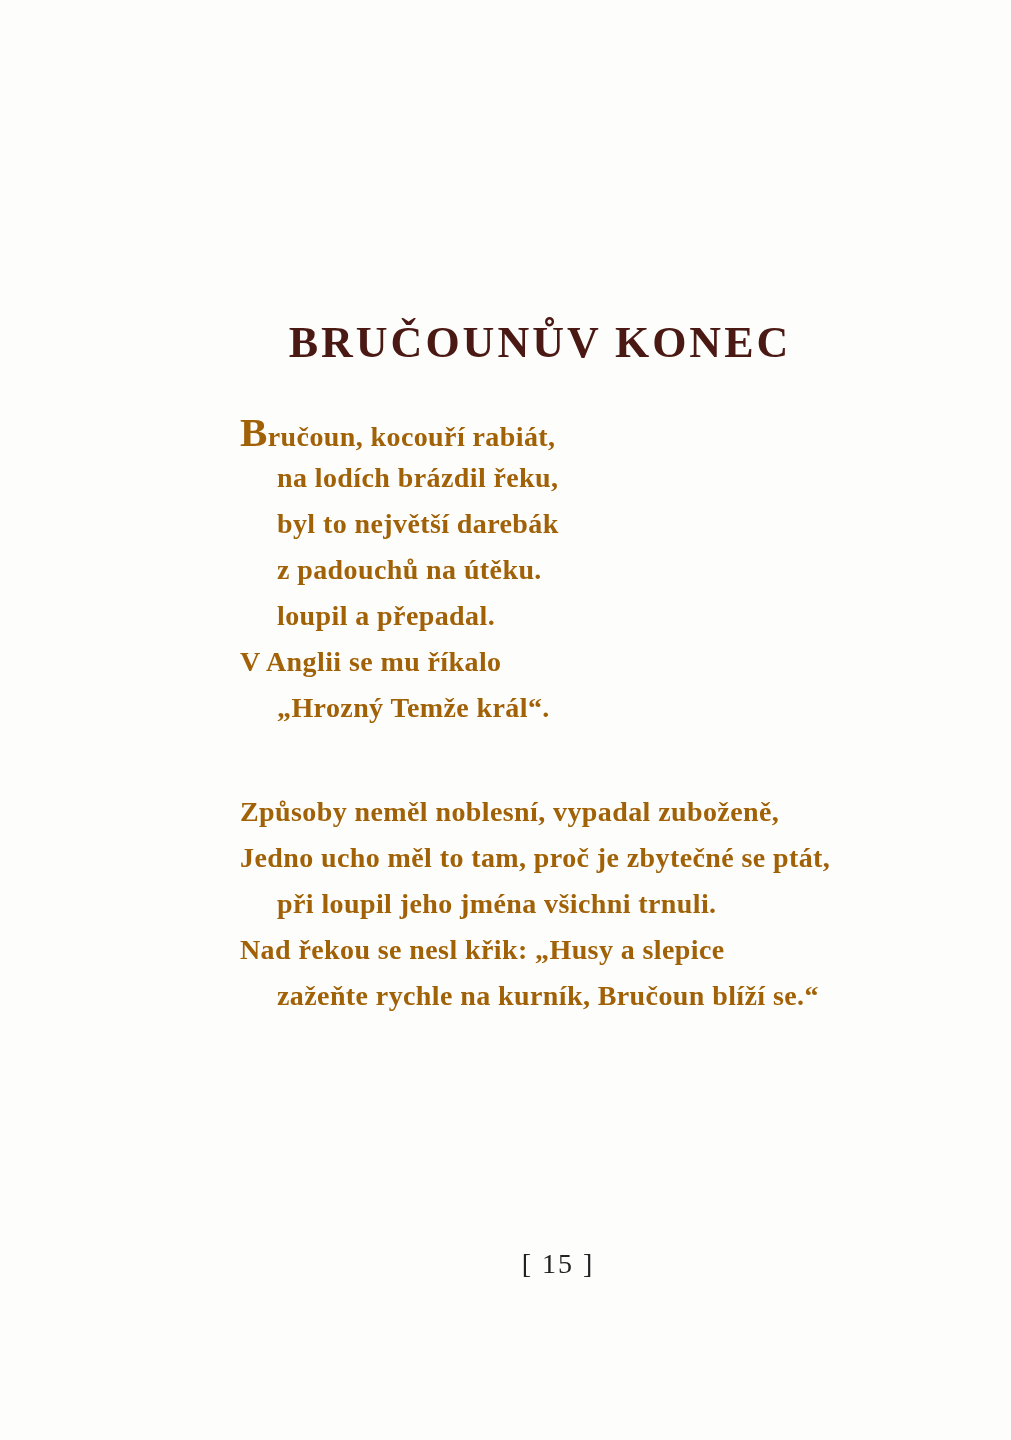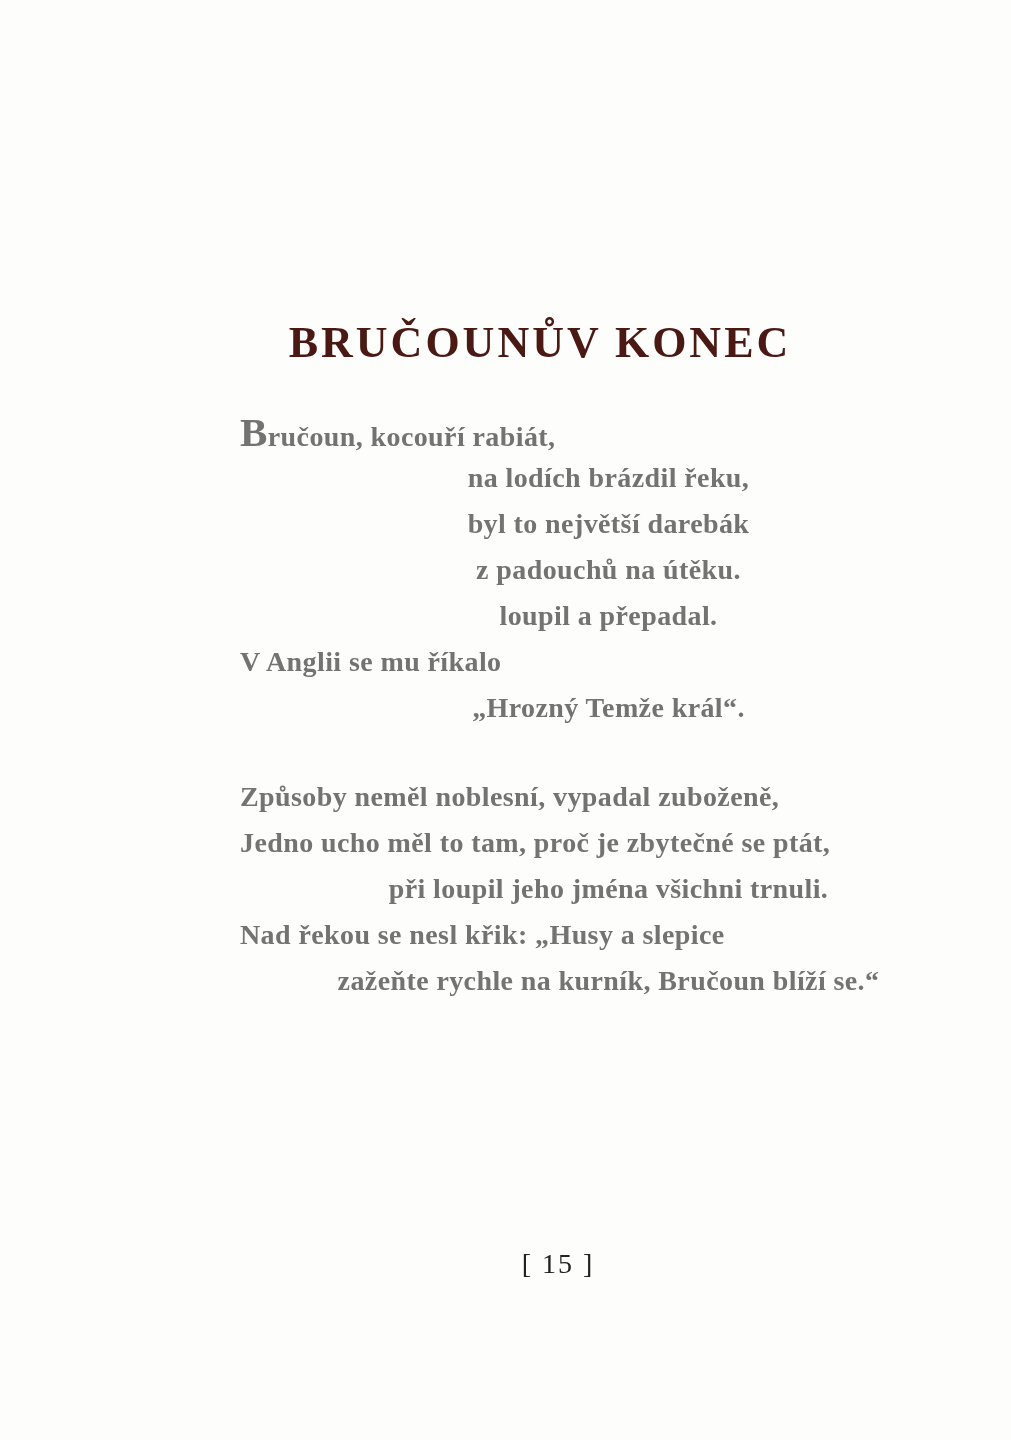"Bručoun, kocouří rabiát," .poem { color: #737373 -> #a16207 }
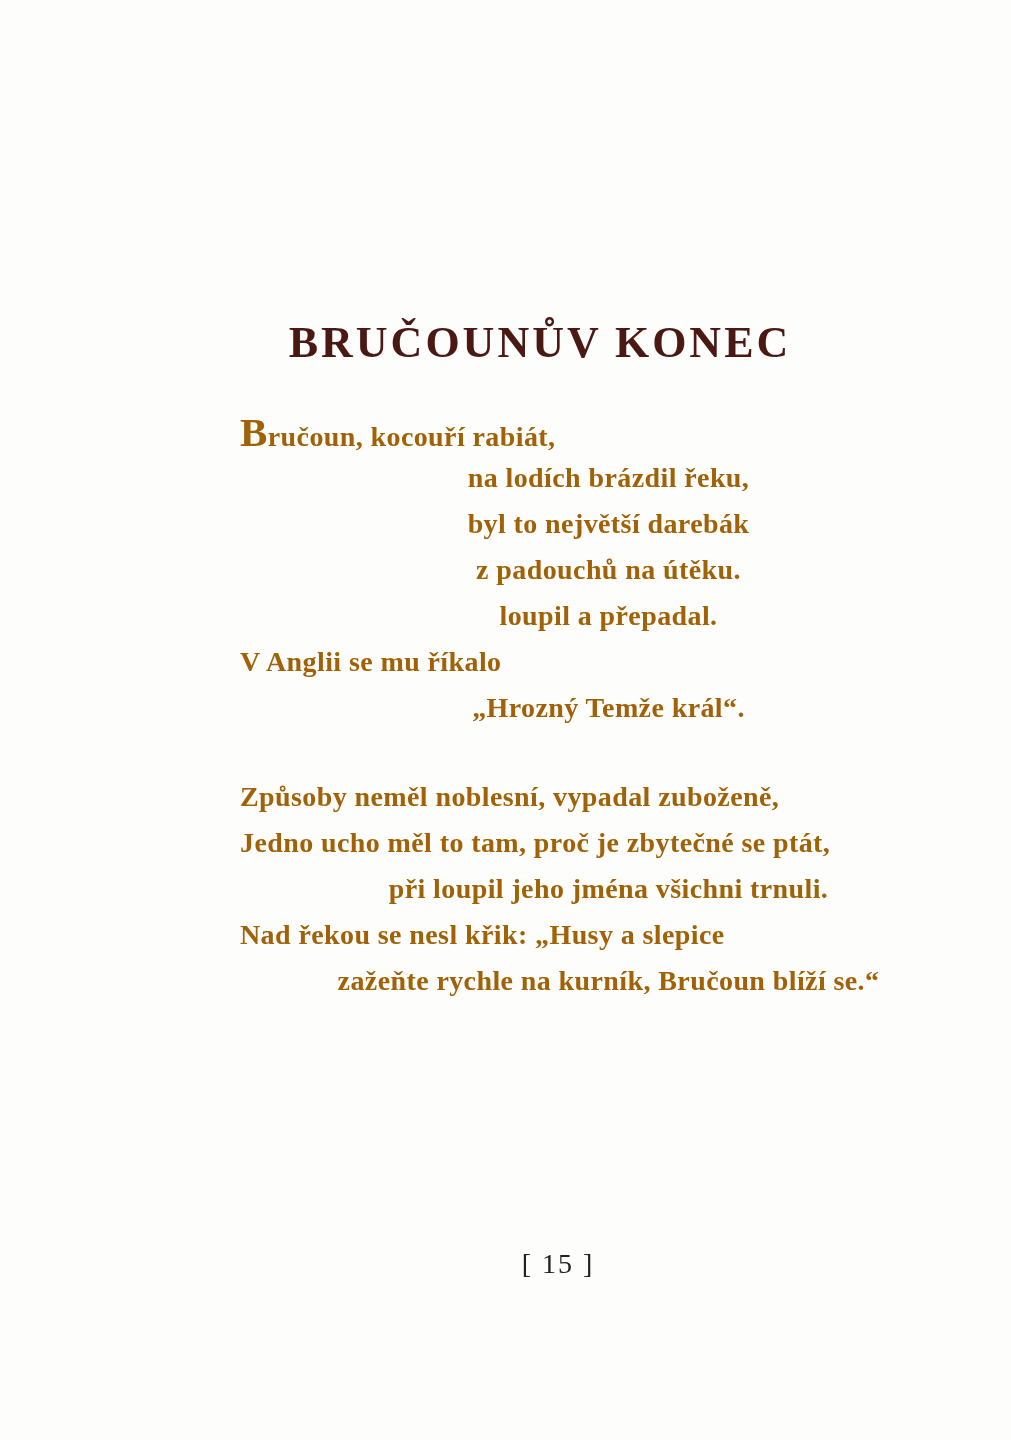"na lodích brázdil řeku," .poem-line.indent { text-align: center -> none }
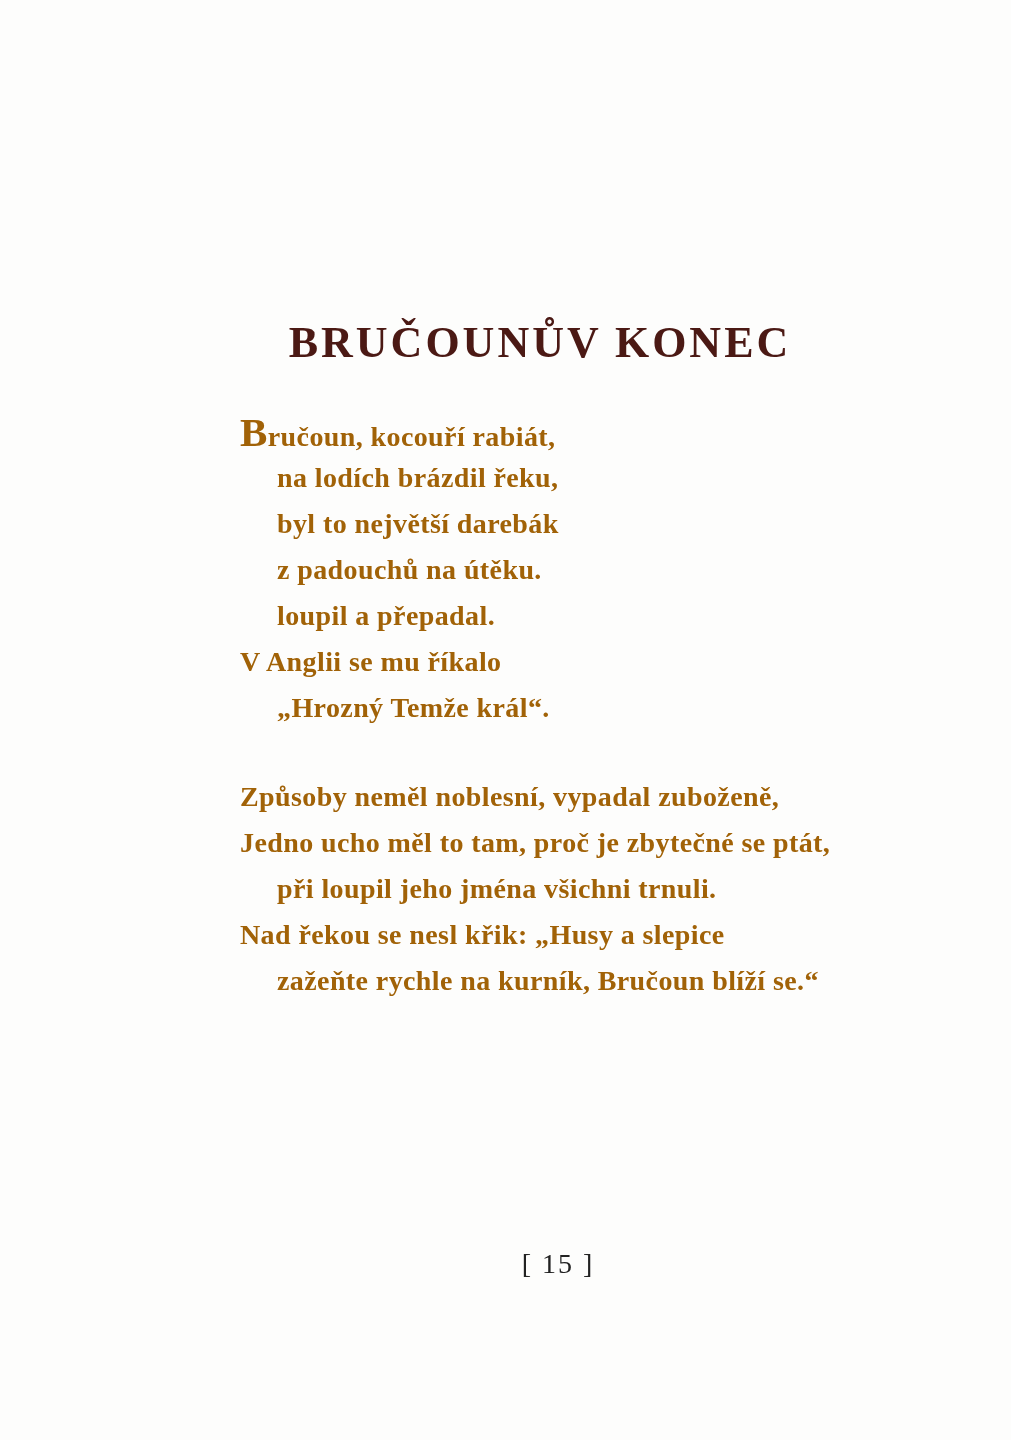"Způsoby neměl noblesní, vypadal" .stanza-2 { margin-top: 43px -> 58px }
